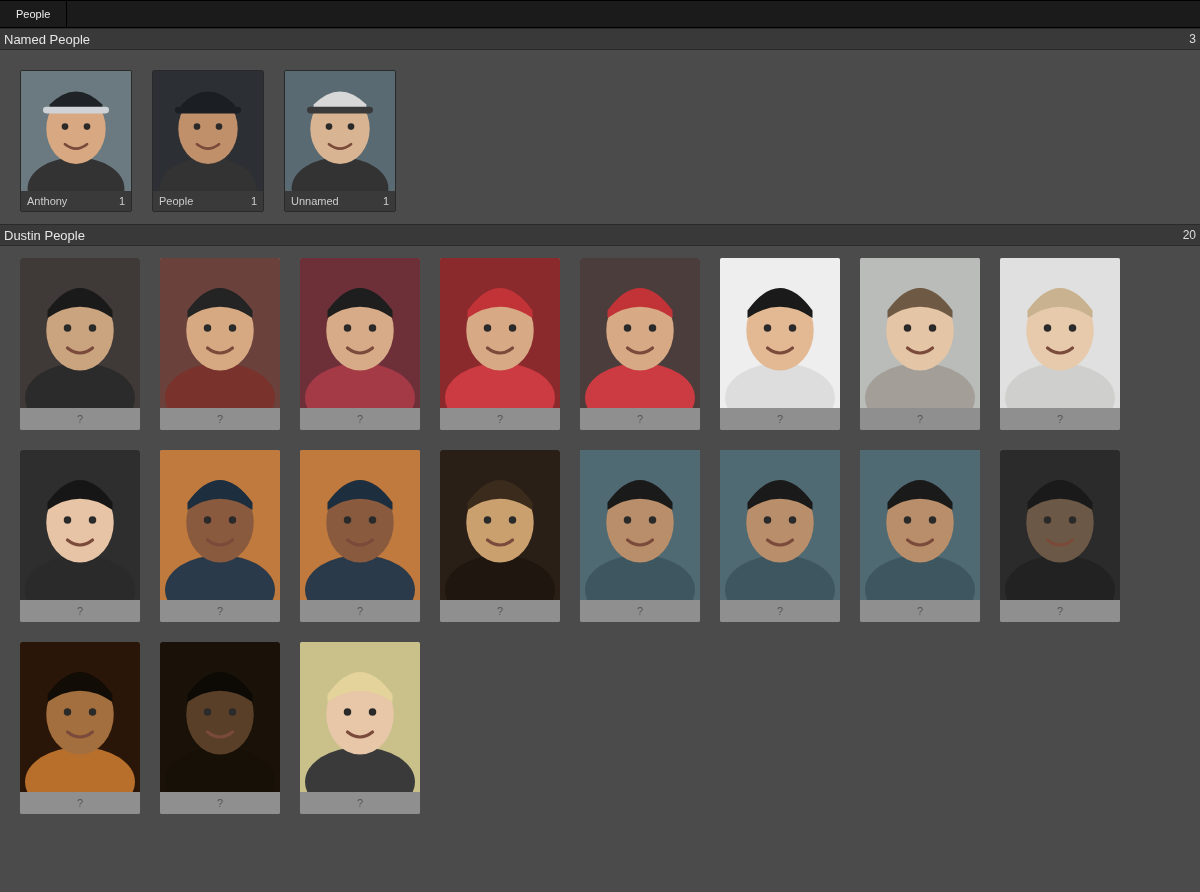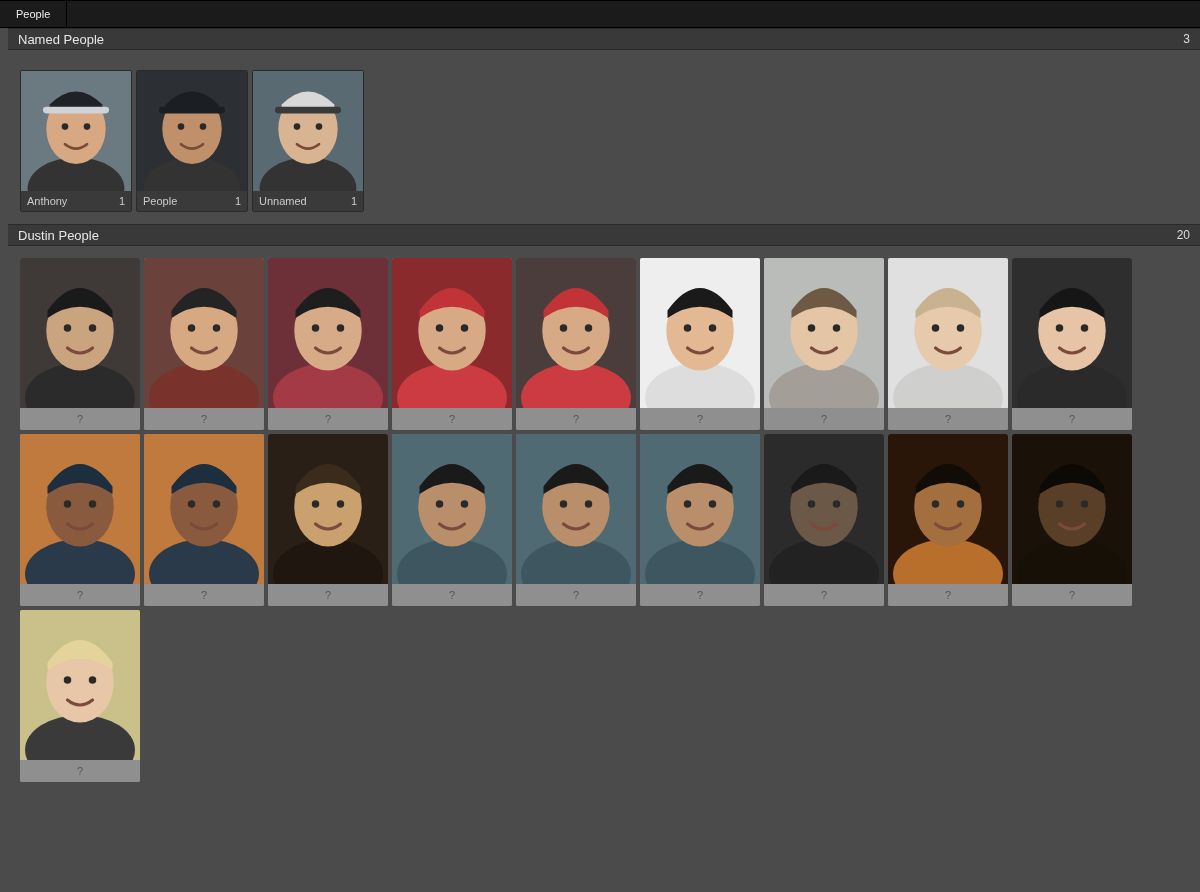"Named People" .section-header { margin-left: 8px -> none; padding: 0 10px -> 0 4px }
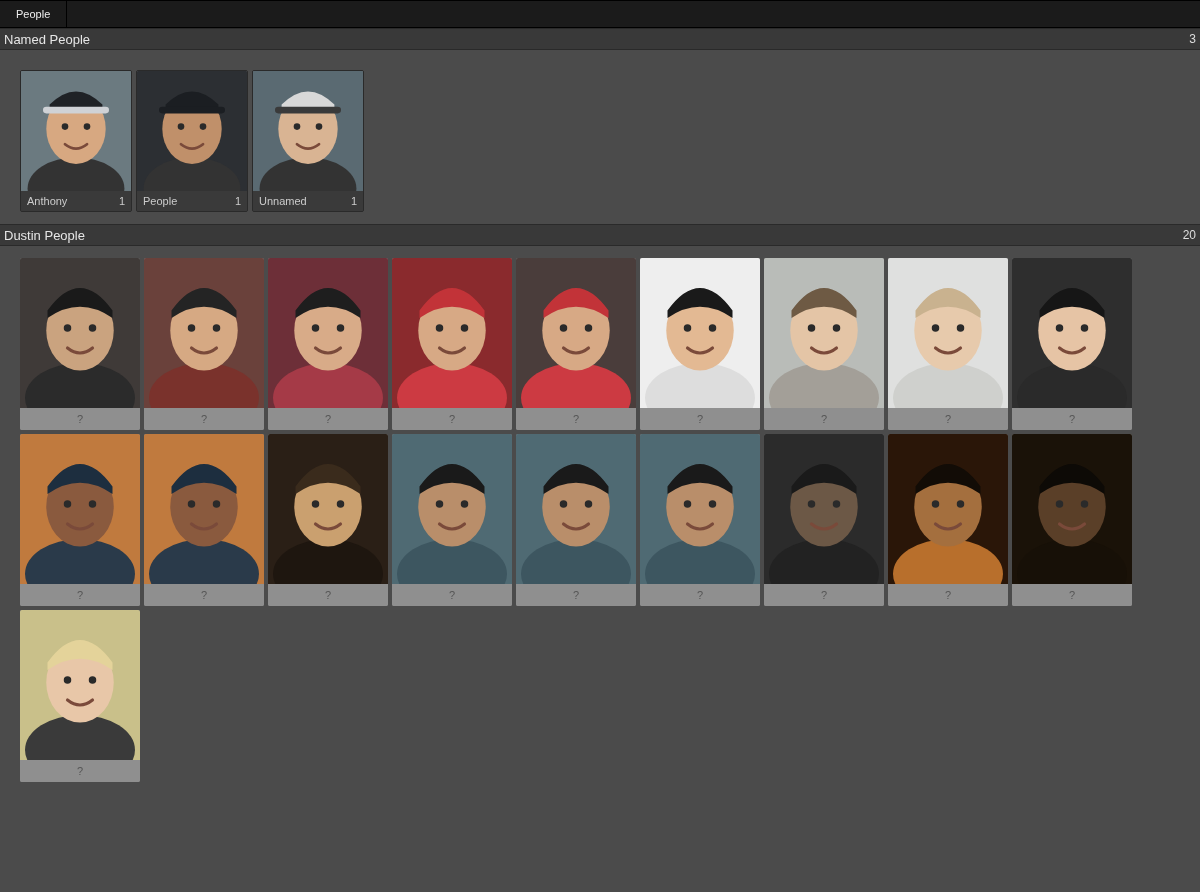"Anthony" .grid { gap: 4px -> 20px }
